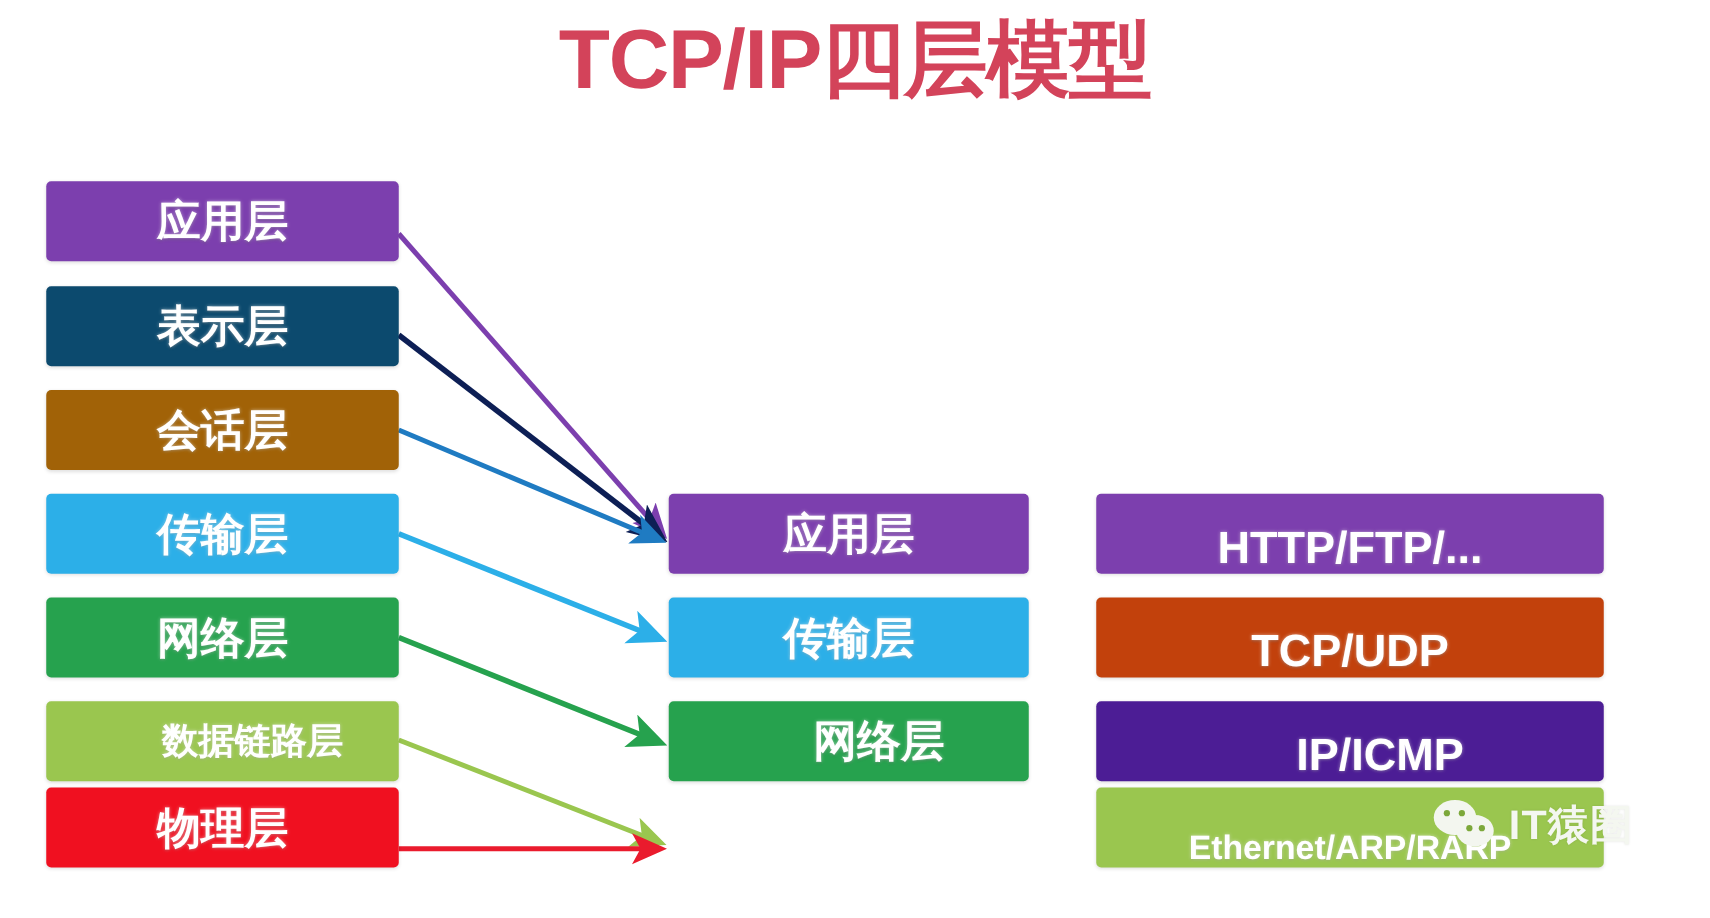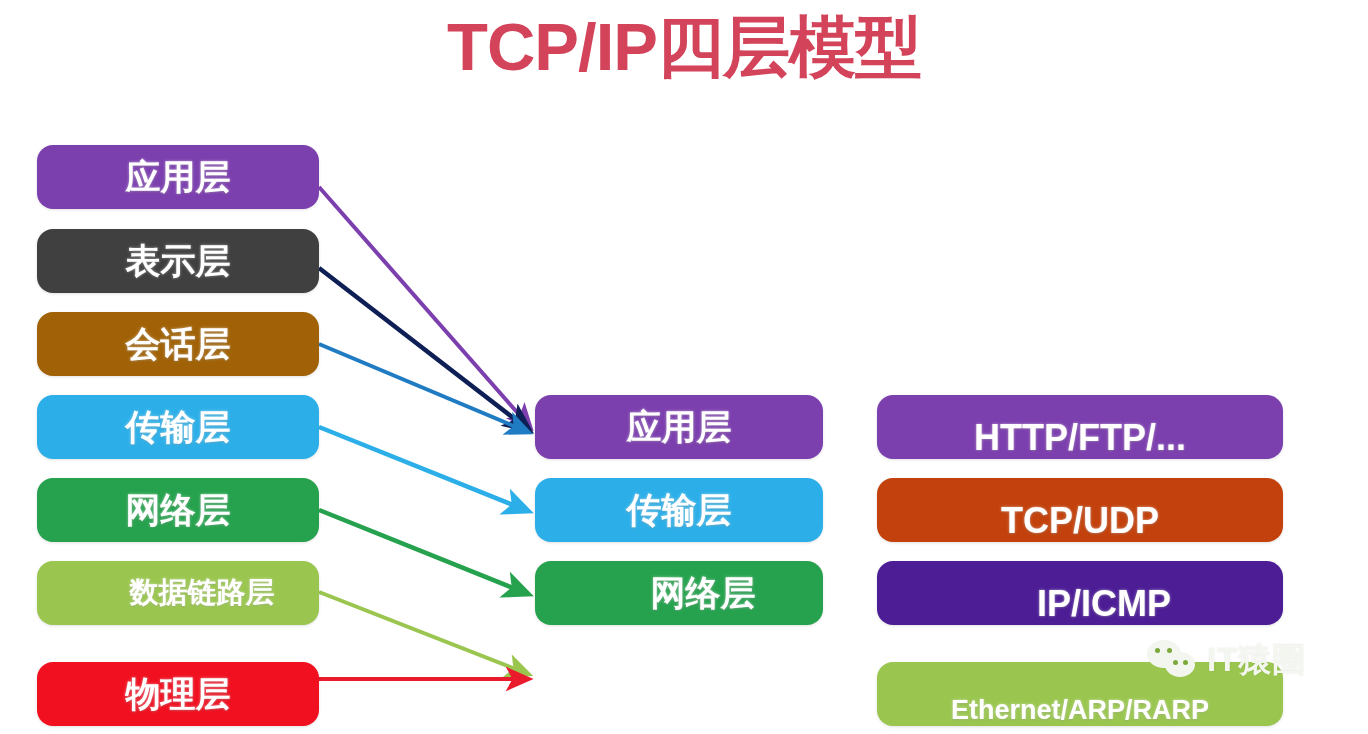"应用层" .box { border-radius: 16px -> 4px }
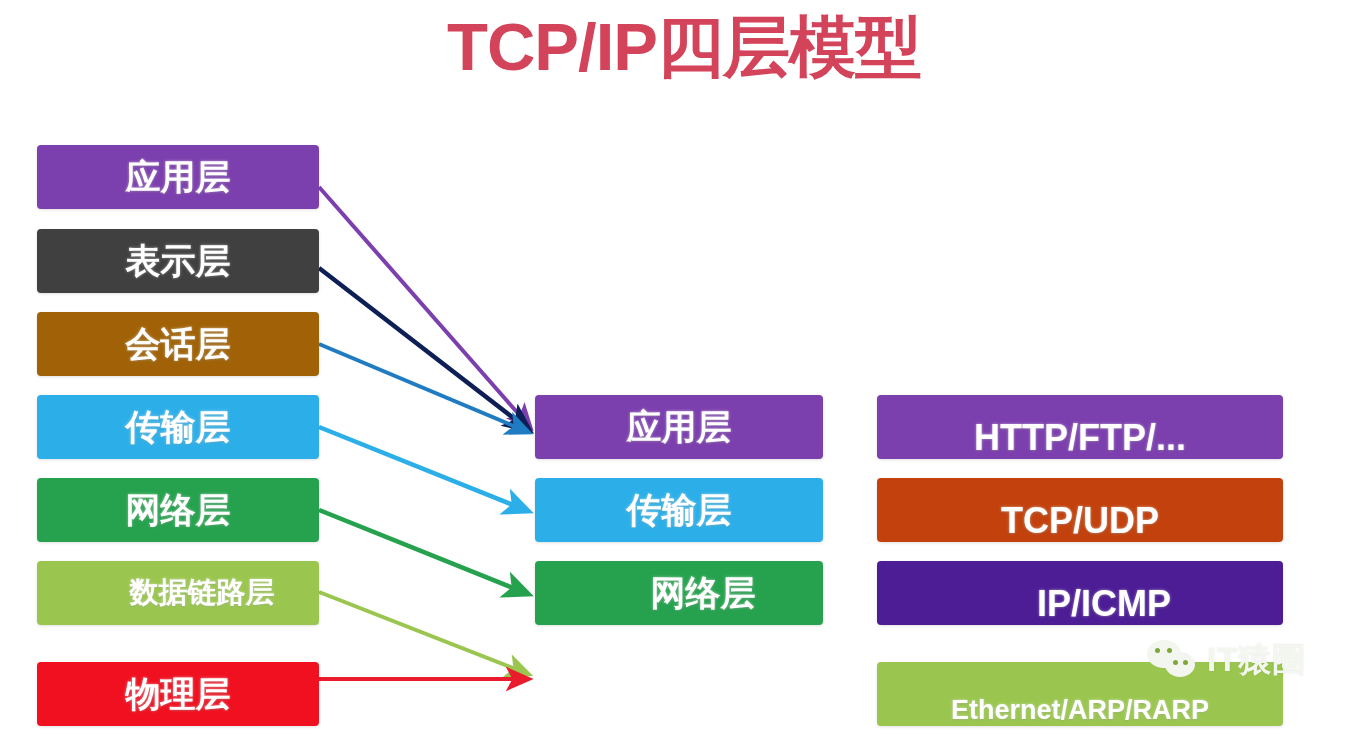"表示层" div.box { background: #404040 -> #0c4a6e }
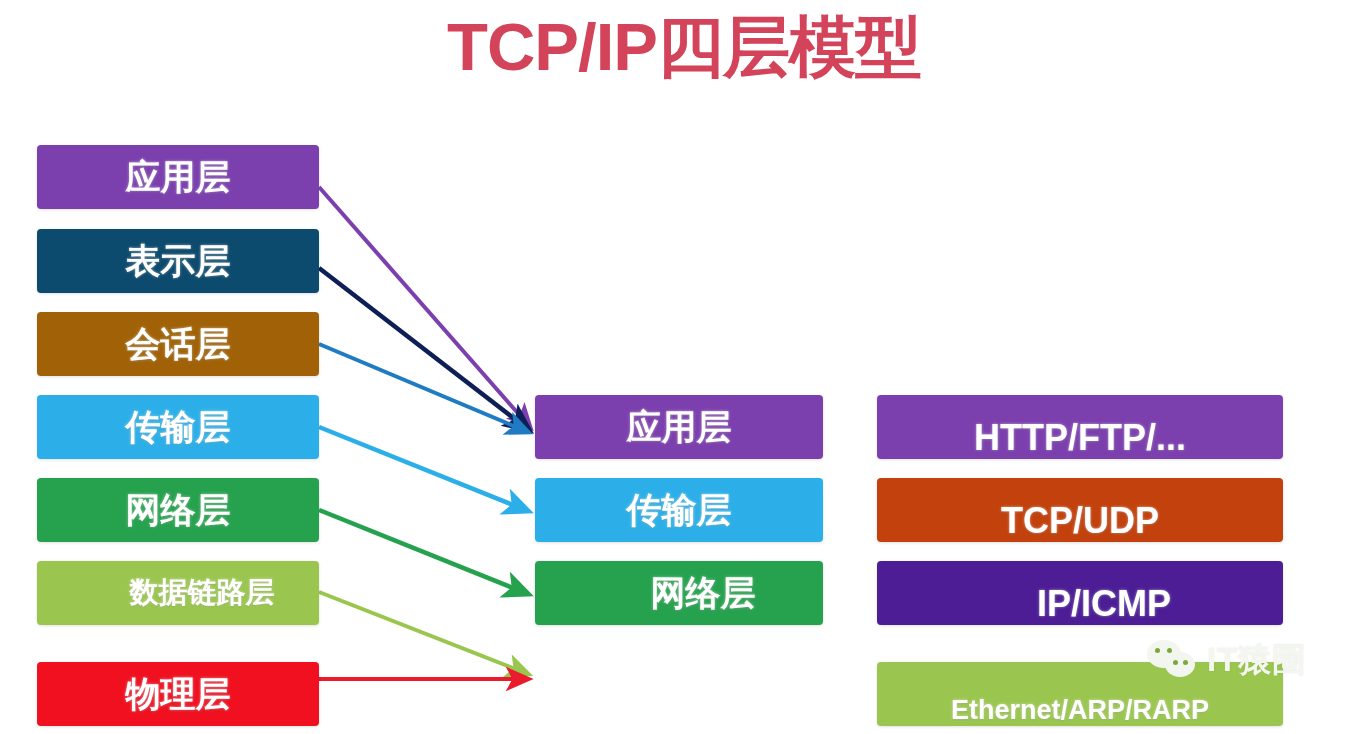"物理层" .r6 { top: 662px -> 630px }
